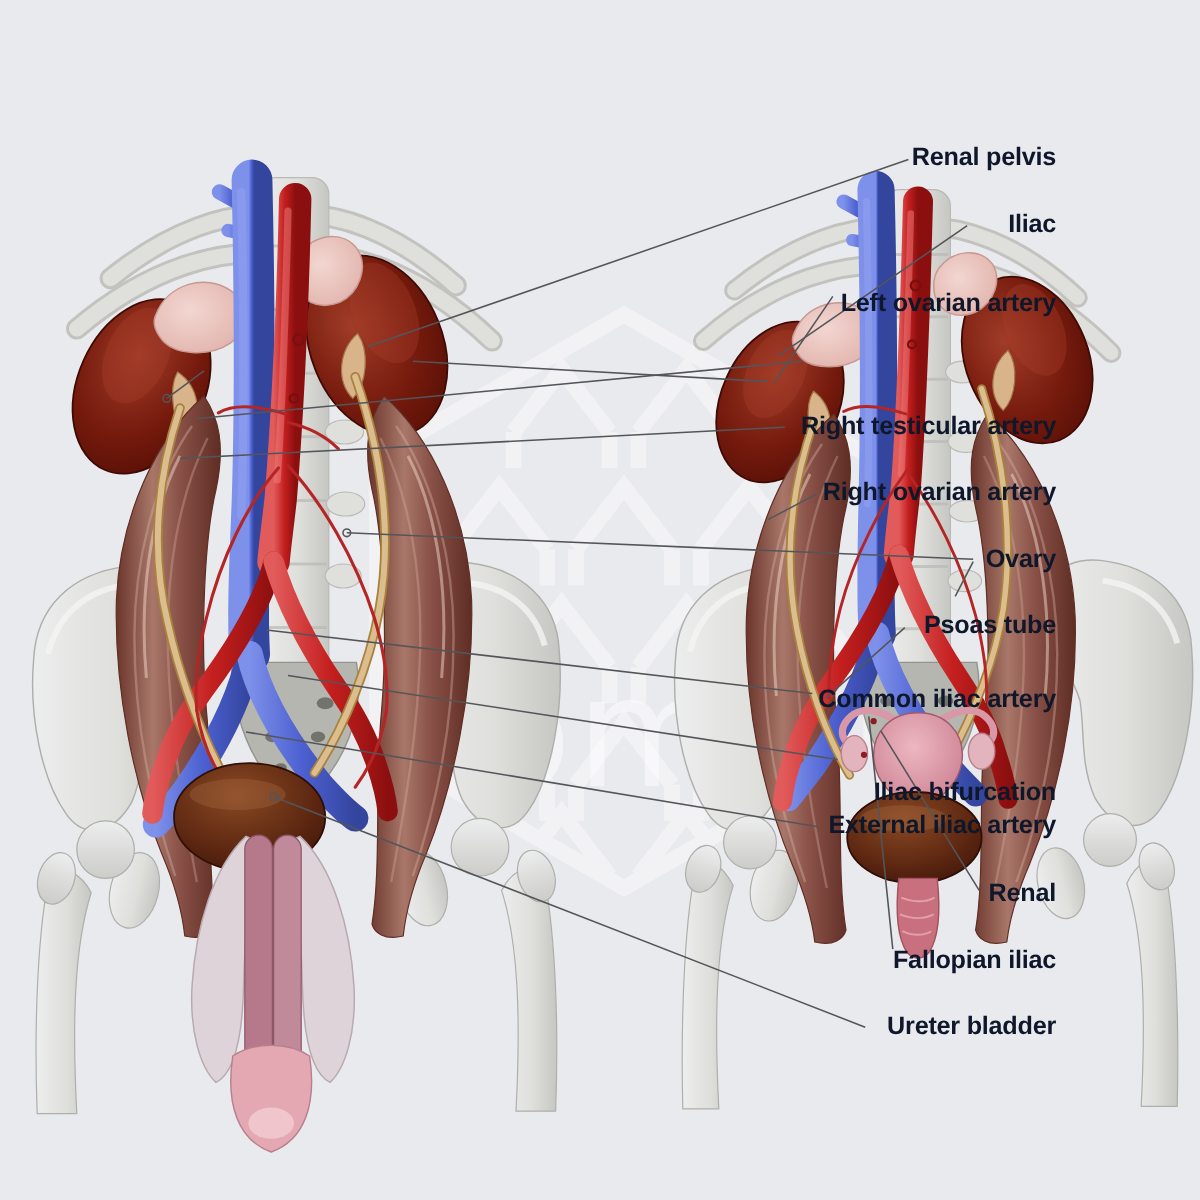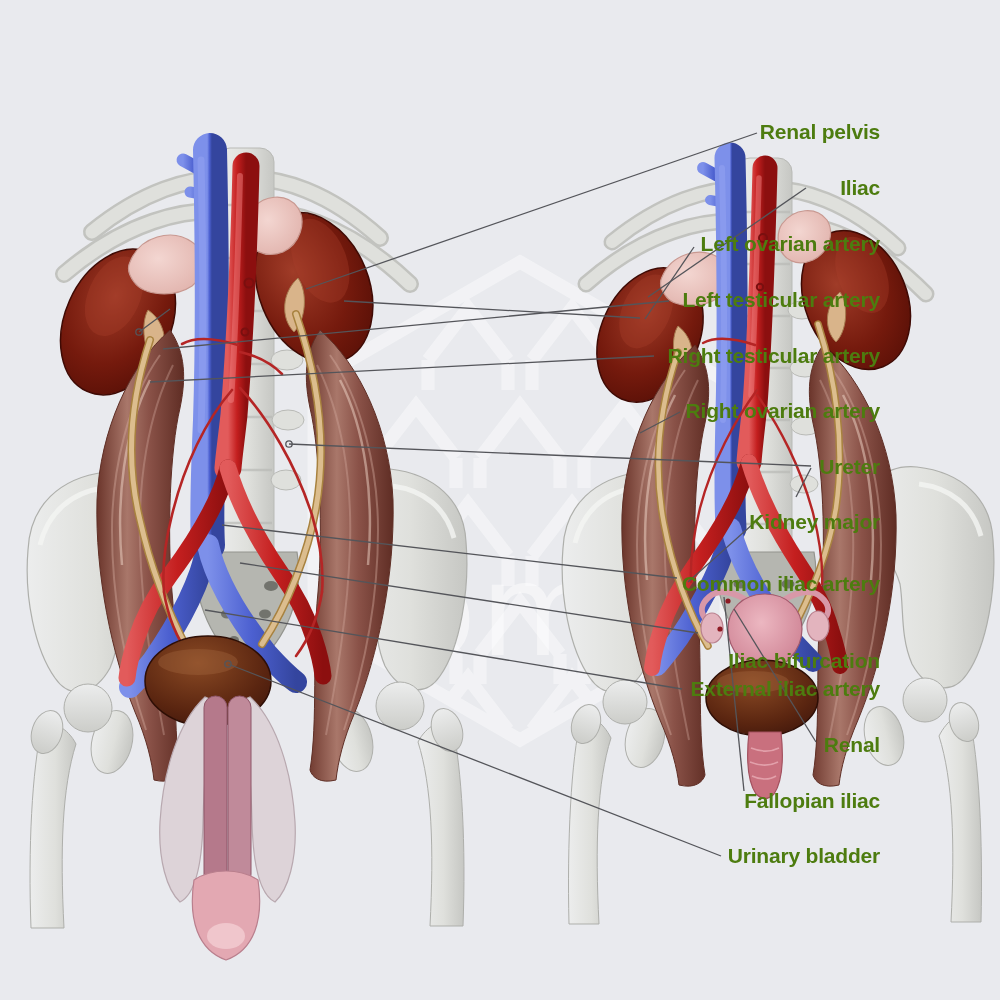"Renal pelvis" .lbl { color: #4d7c0f -> #0f172a }
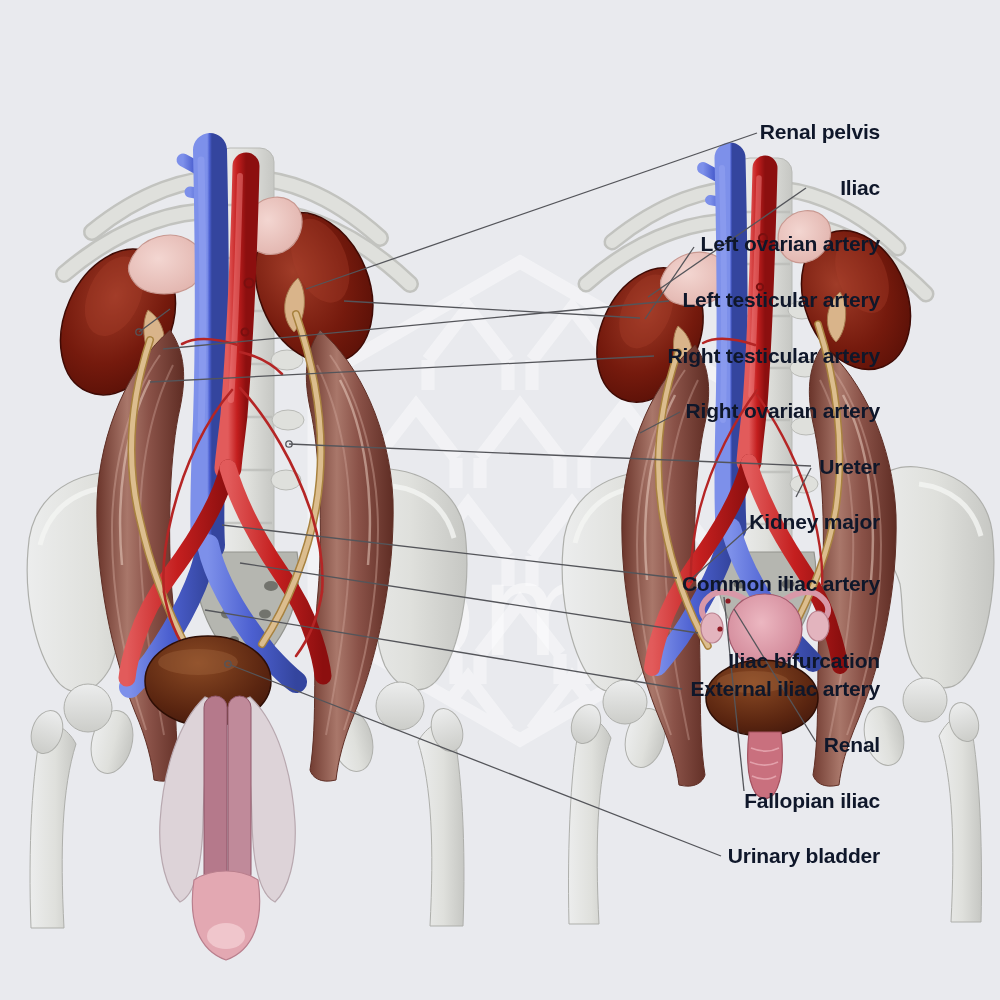"Left ovarian artery" div.lbl { top: 243px -> 253px }
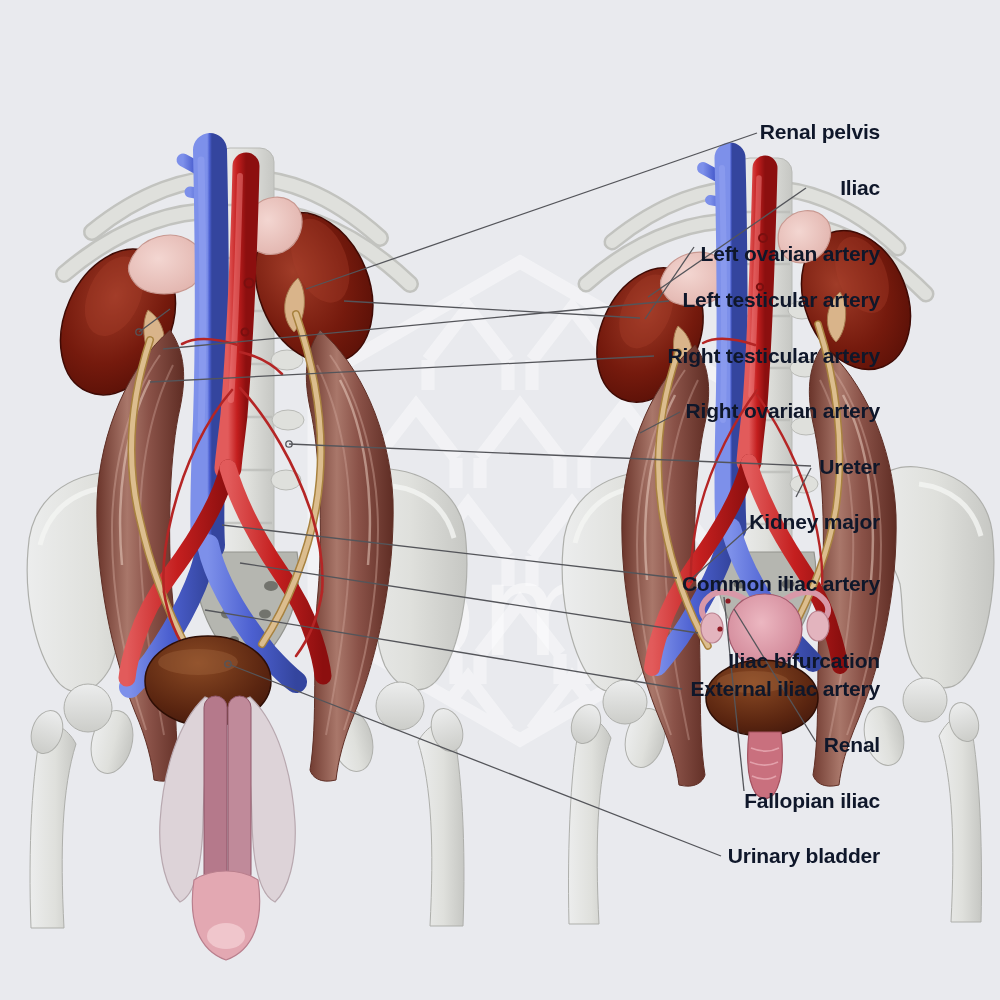"Left testicular artery" div.lbl { html: <div>Left testicular artery</div> -> none }
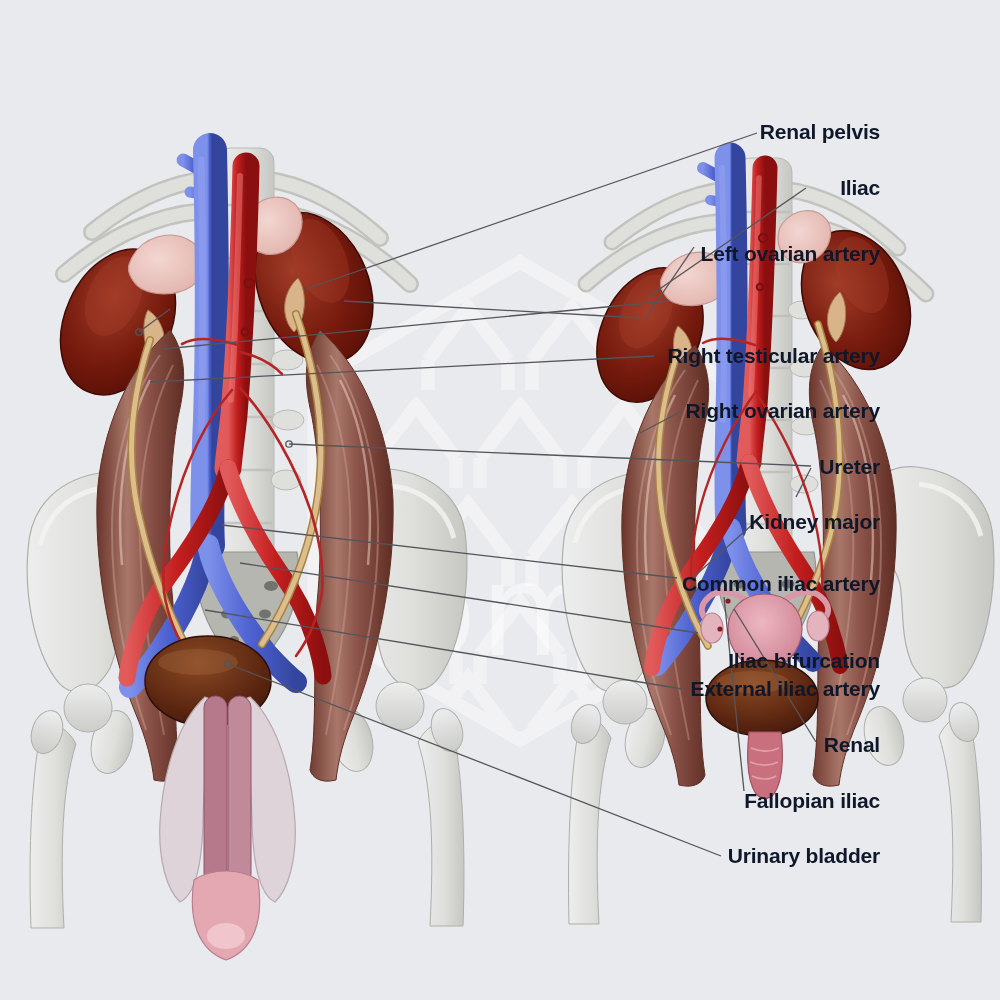"Ureter" div.lbl { text: Ureter -> Ovary }
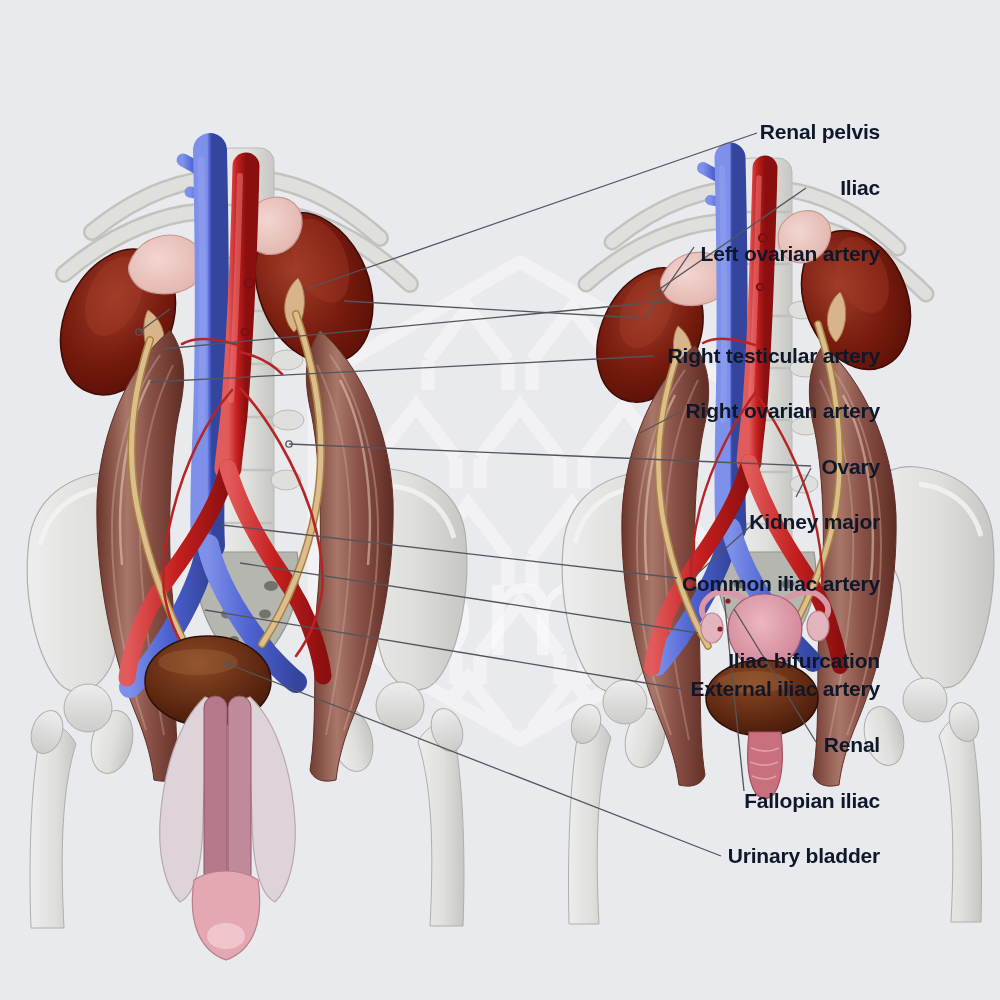"Kidney major" div.lbl { text: Kidney major -> Psoas tube }
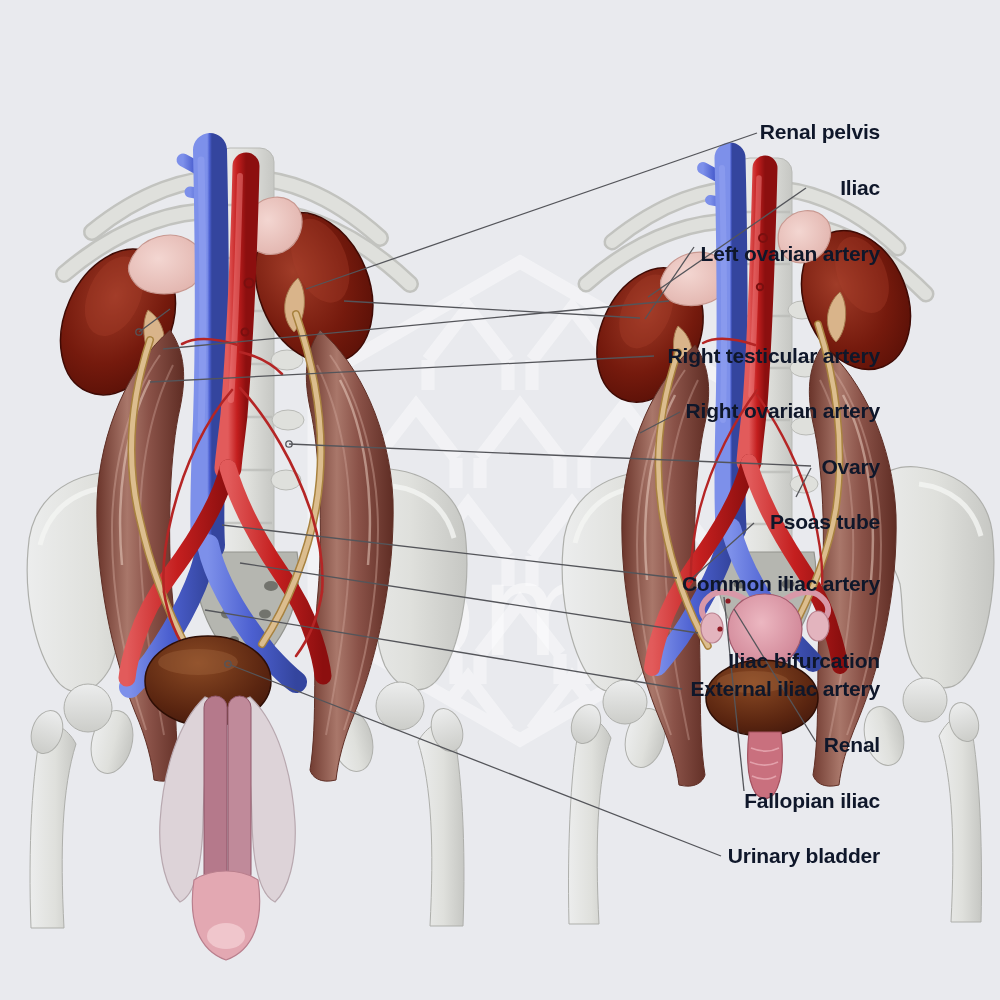"Urinary bladder" div.lbl { text: Urinary -> Ureter }
